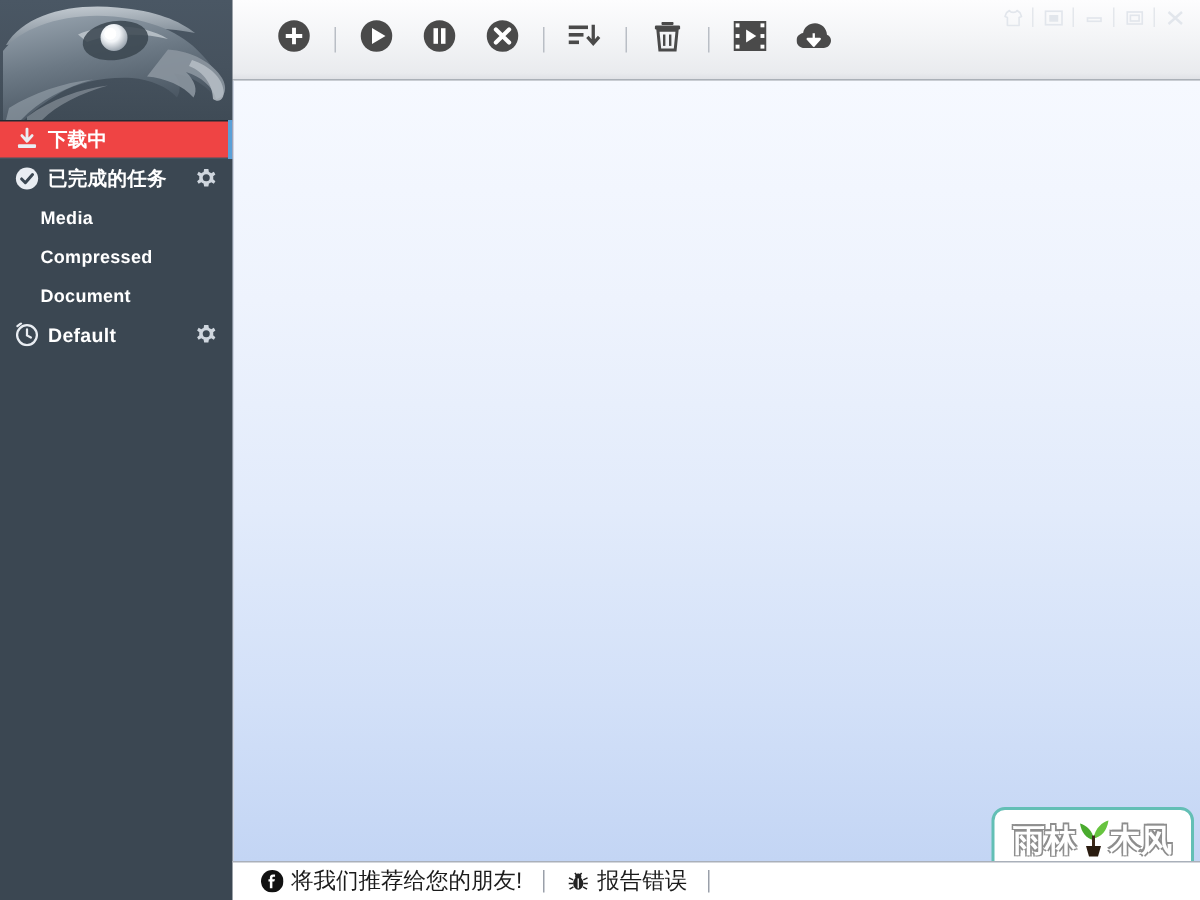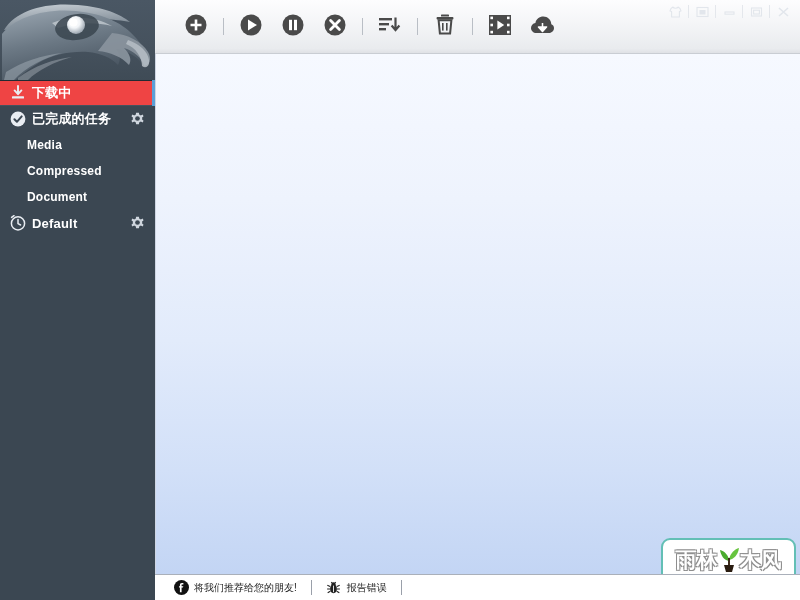"将我们推荐给您的朋友!" #statusbar { font-size: 10px -> 15px }
